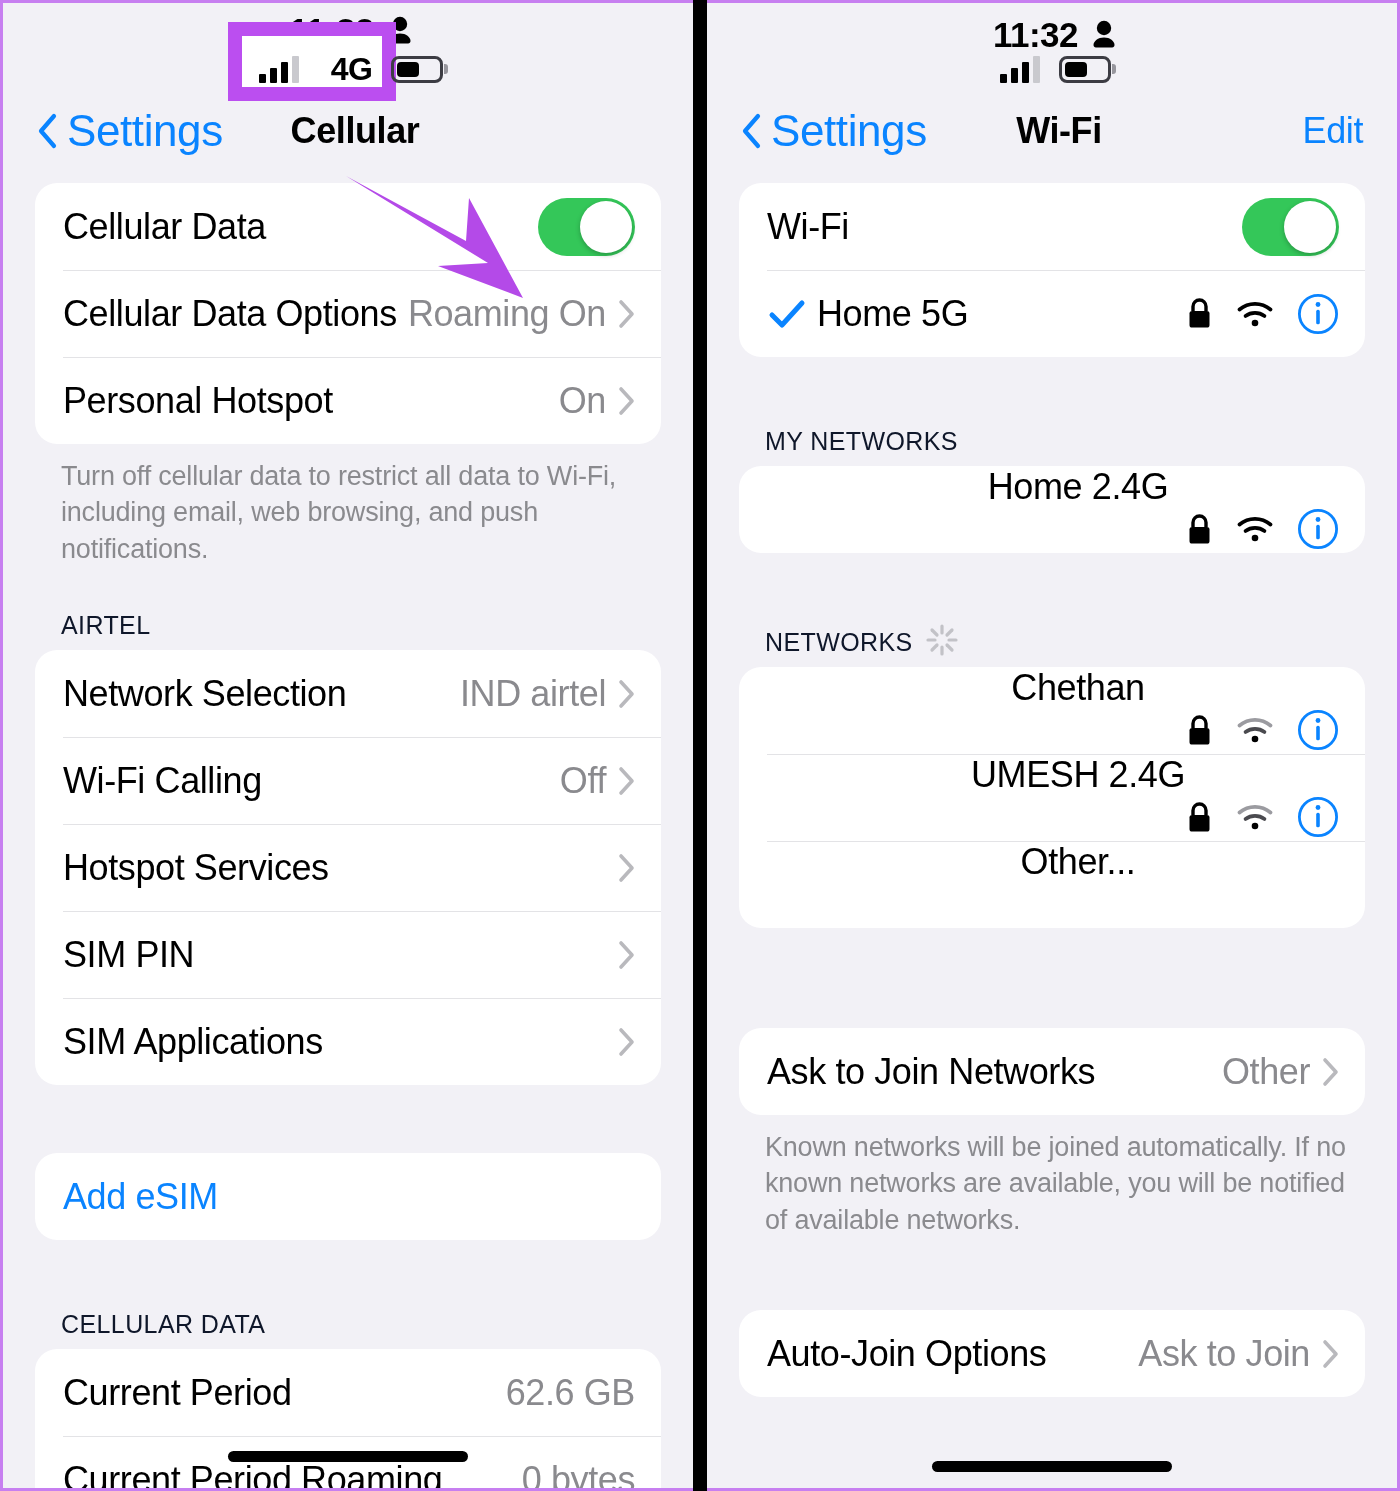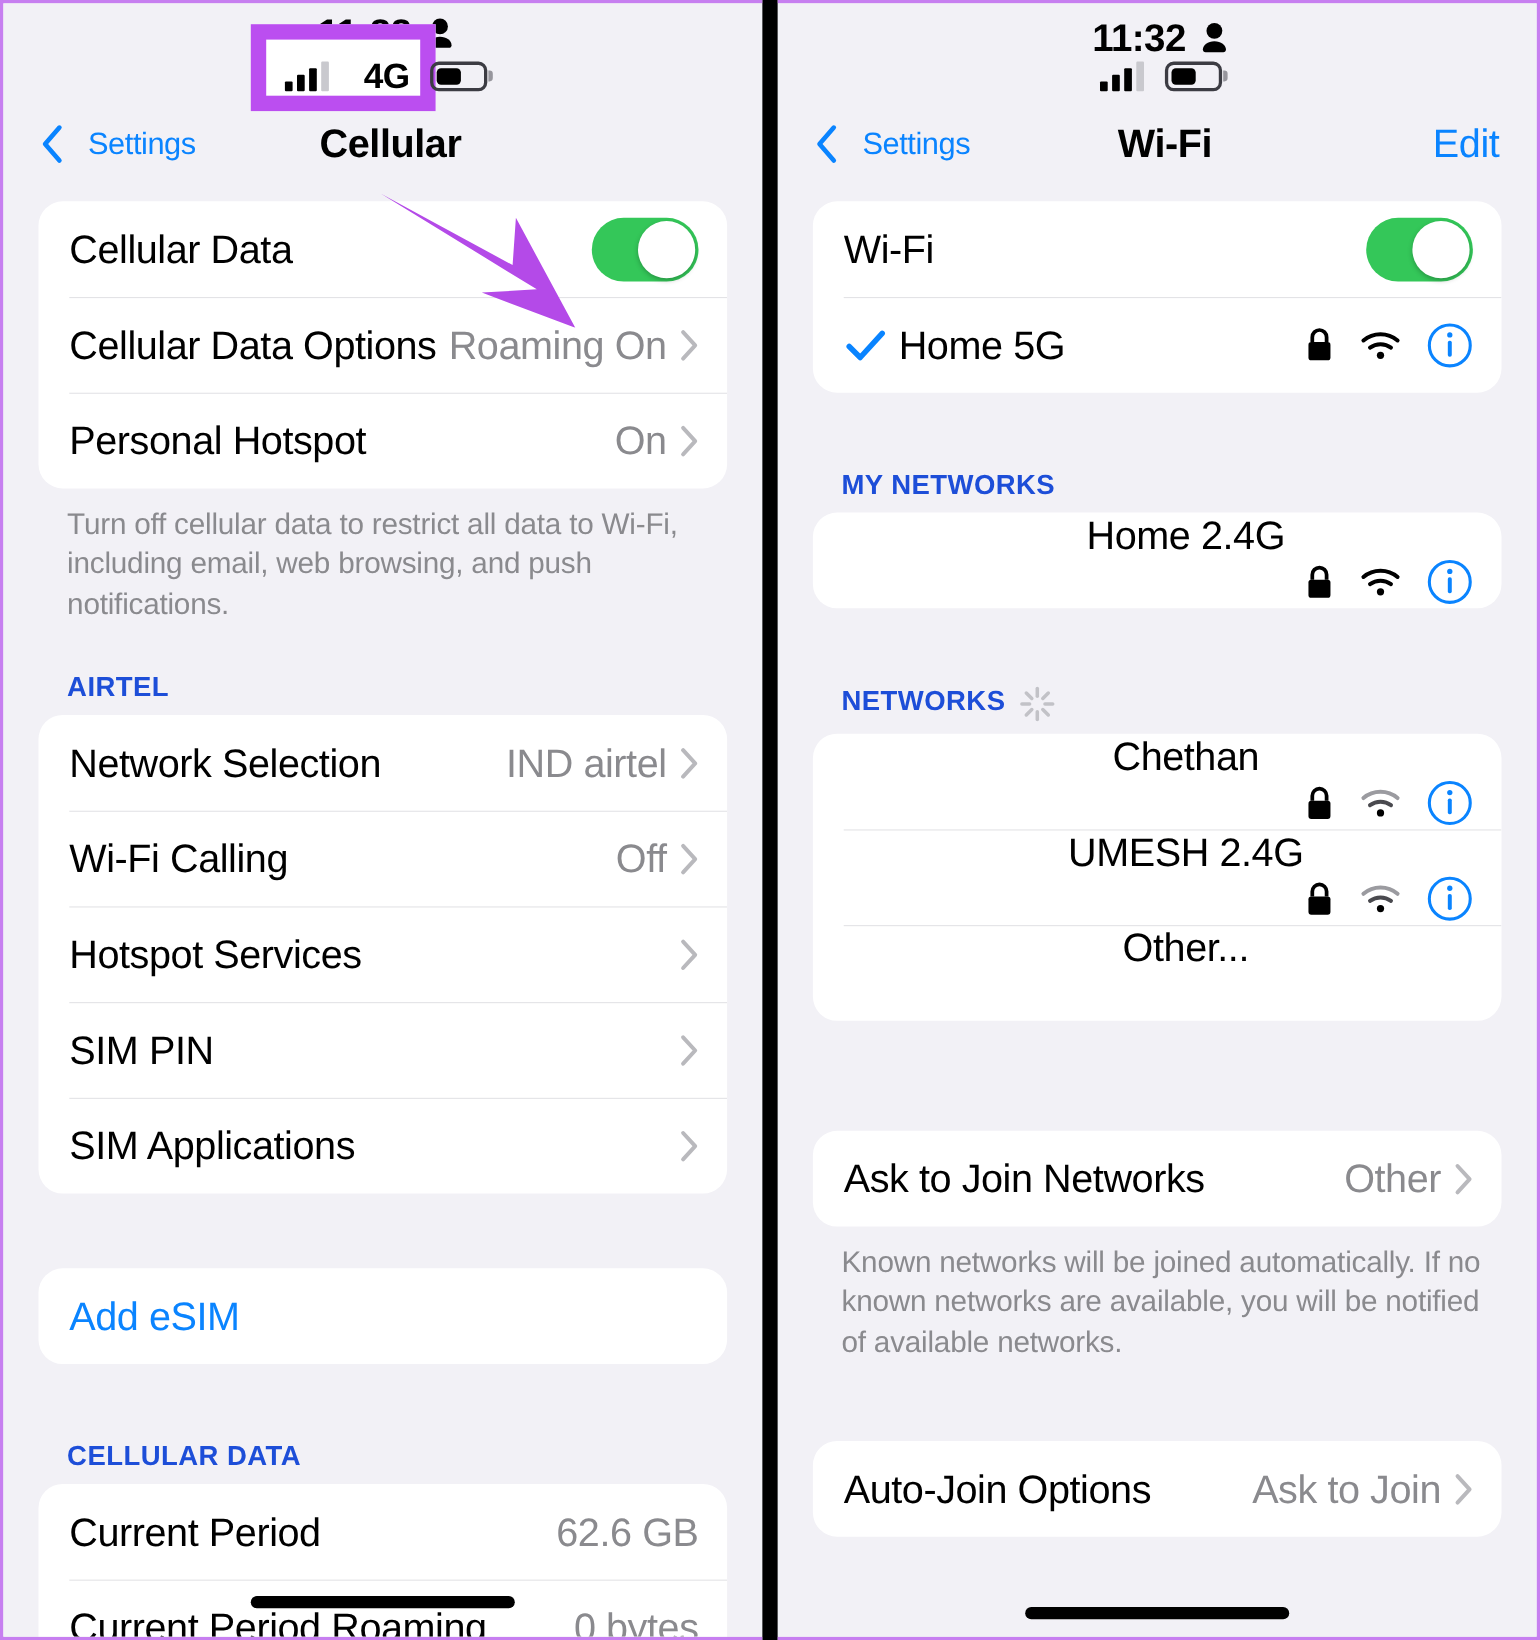"Settings" .nav-back { font-size: 28px -> 44px; gap: 22px -> 9px }
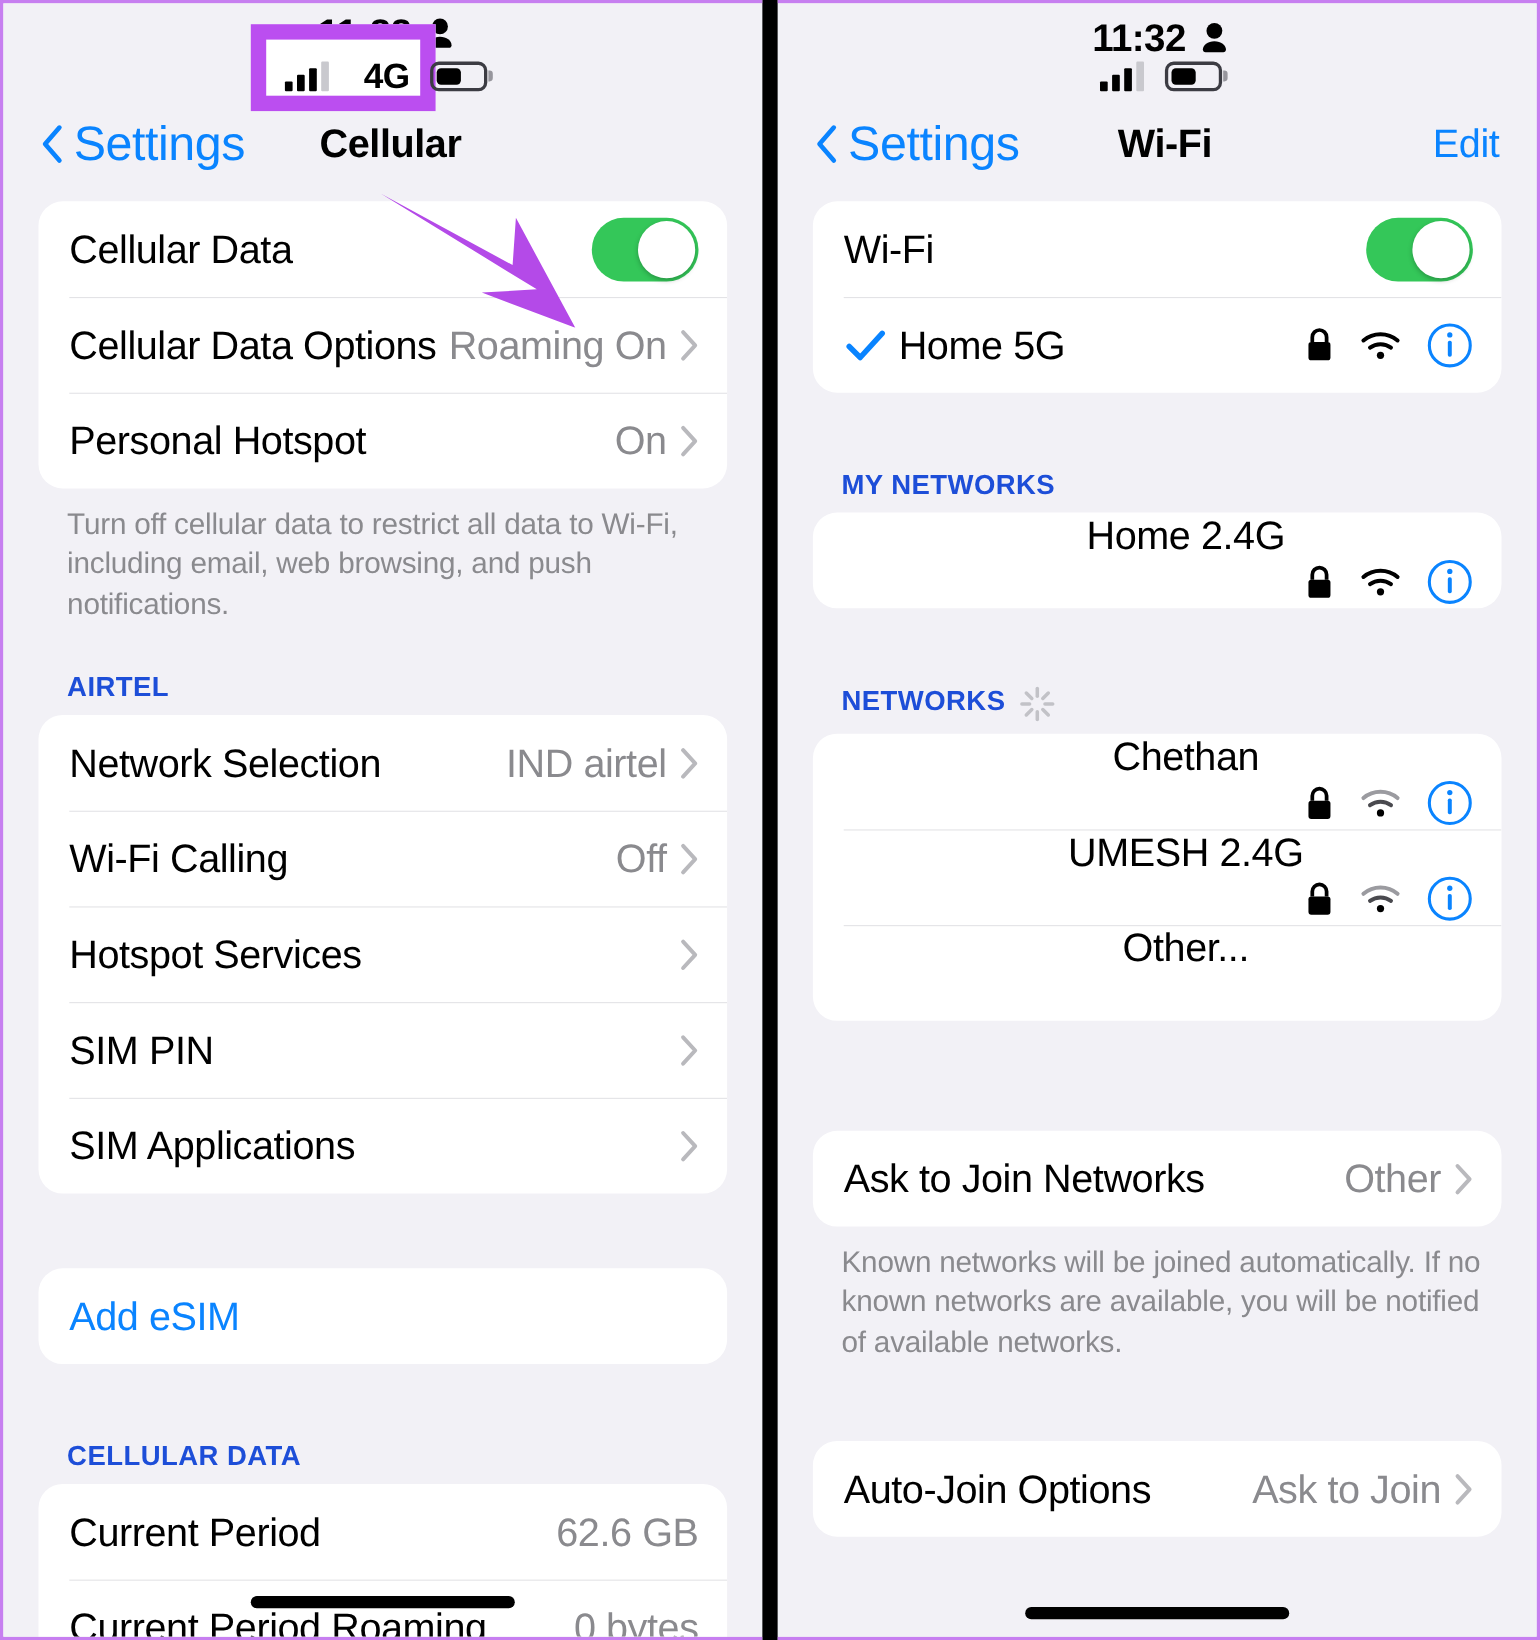"MY NETWORKS" .group-header { align-items: flex-start -> flex-end; color: #1d4ed8 -> #0f172a; font-weight: bold -> none }
